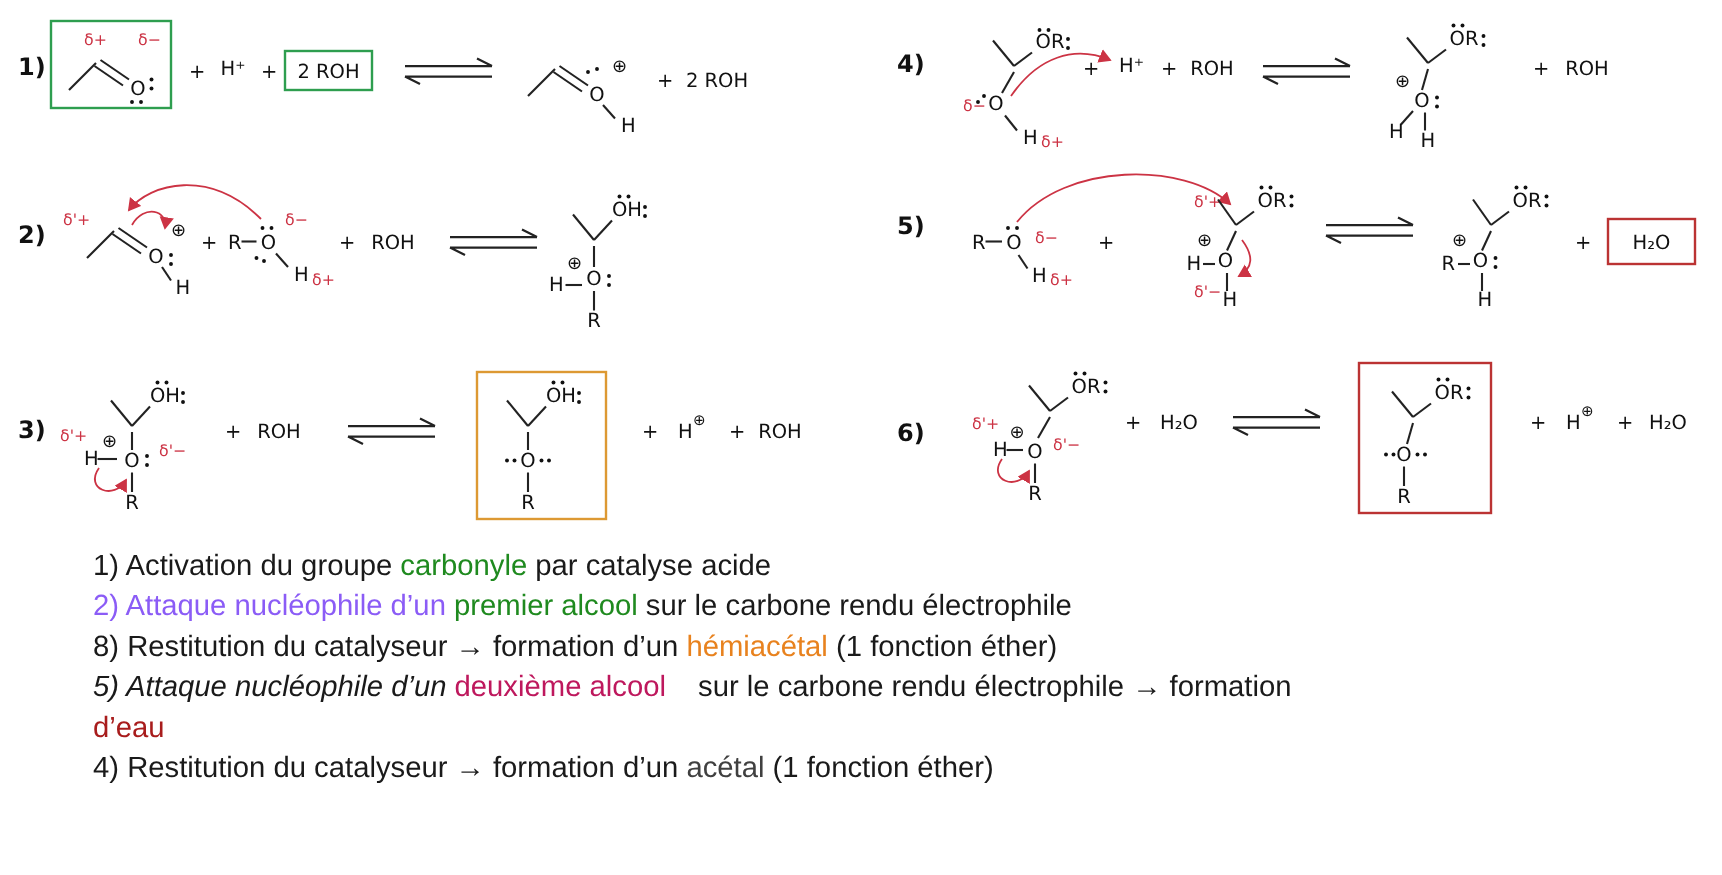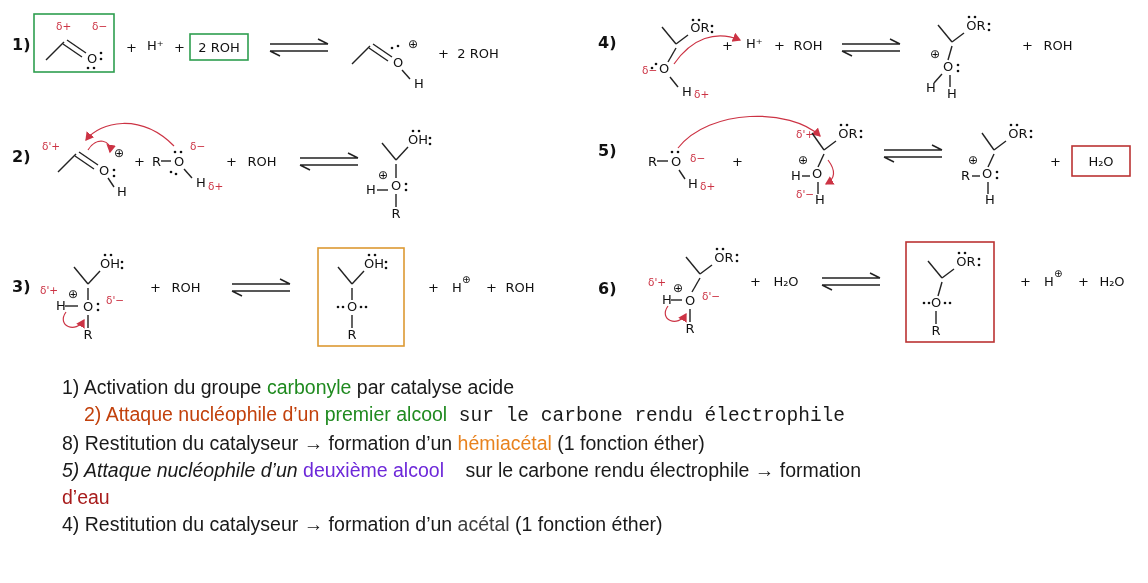"1) Activation du groupe carbonyle" .exp { top: 374px -> 364px }
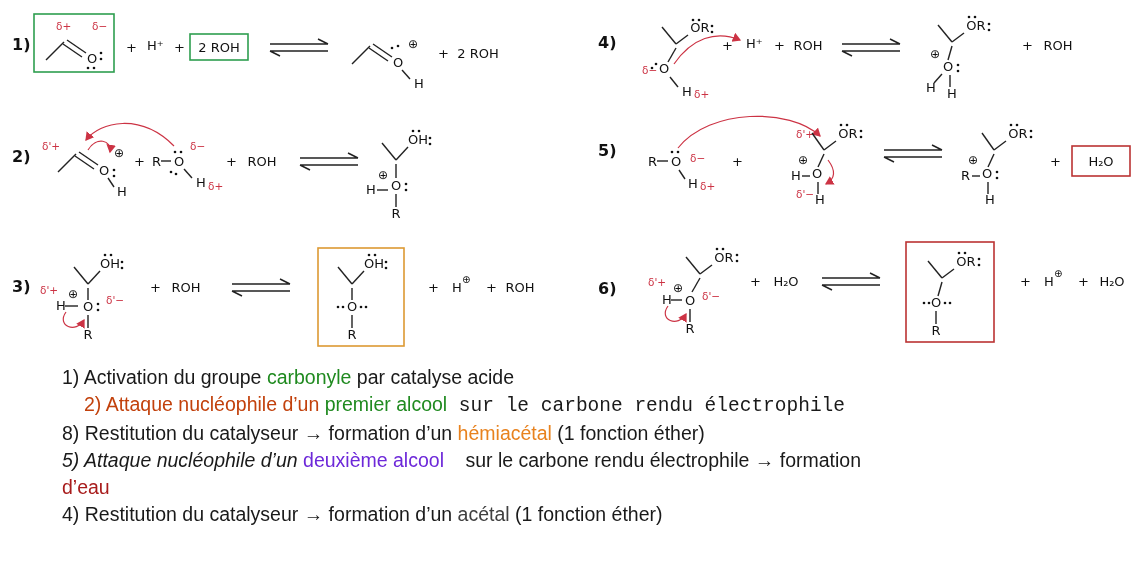"2) Attaque nucléophile d’un" span { color: #c2410c -> #8b5cf6; margin-left: 22px -> none }
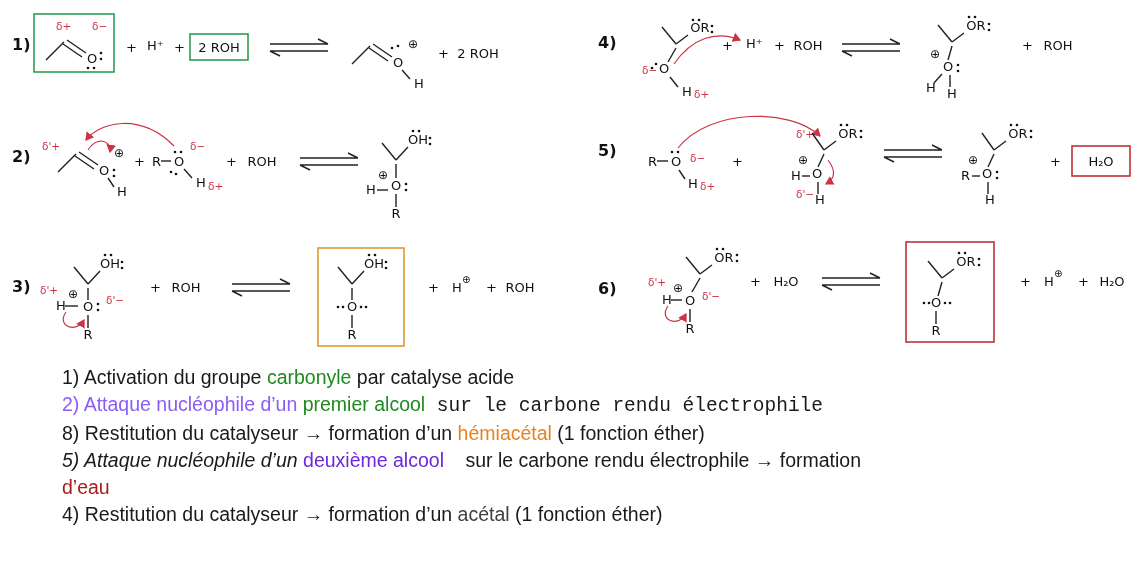"sur le carbone rendu électrophile" span { font-family: Liberation Mono, monospace -> none }
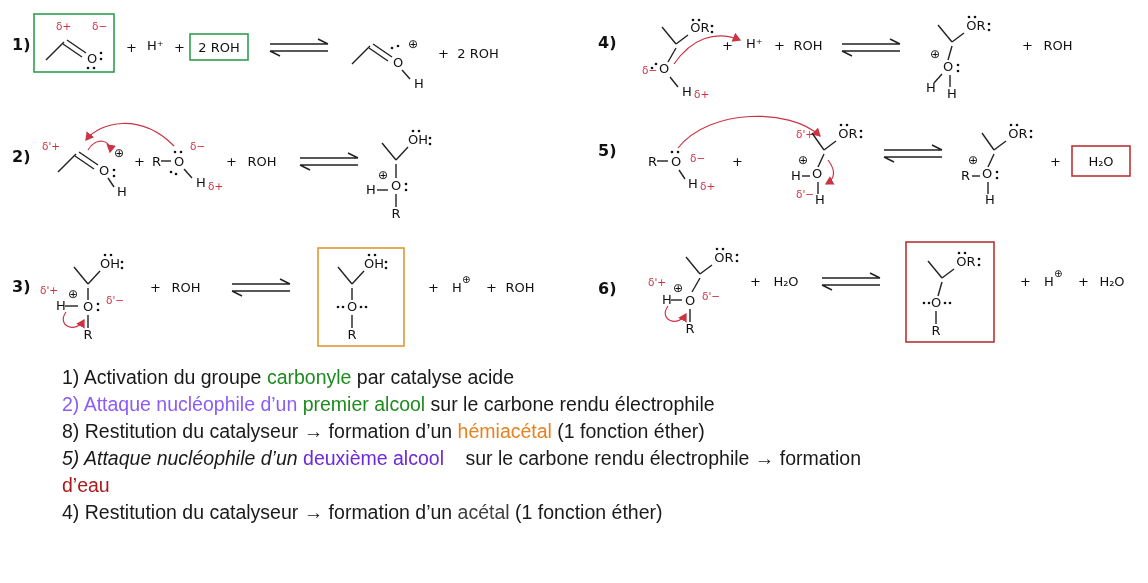"deuxième alcool" span { color: #6d28d9 -> #be185d }
